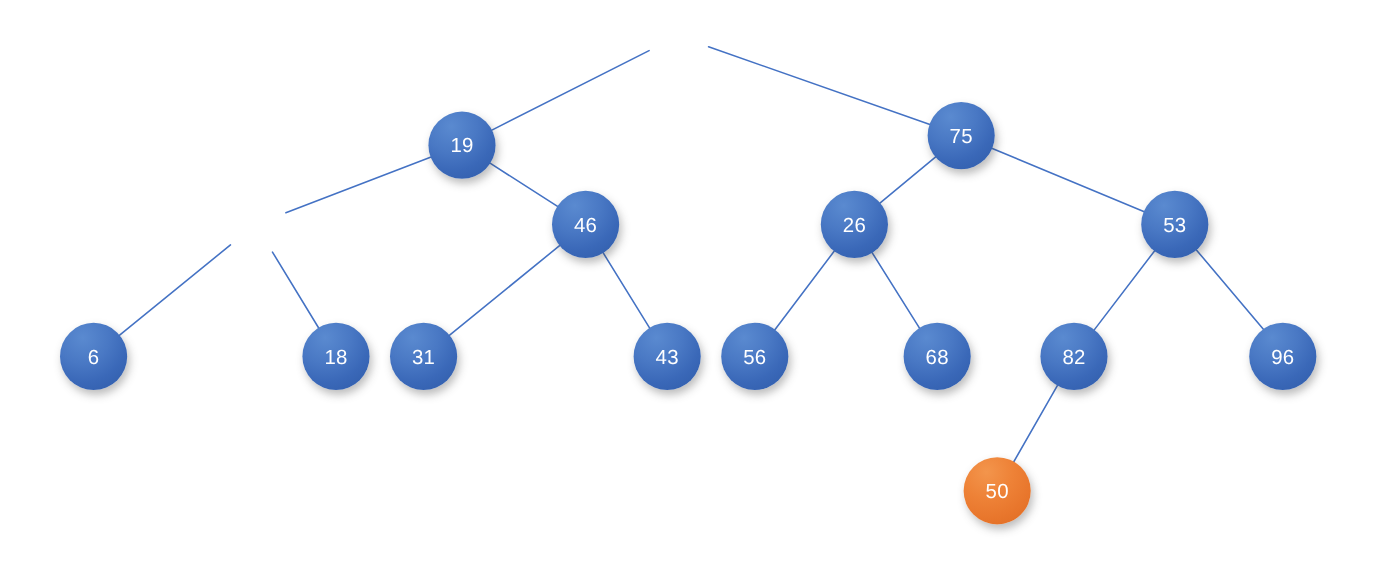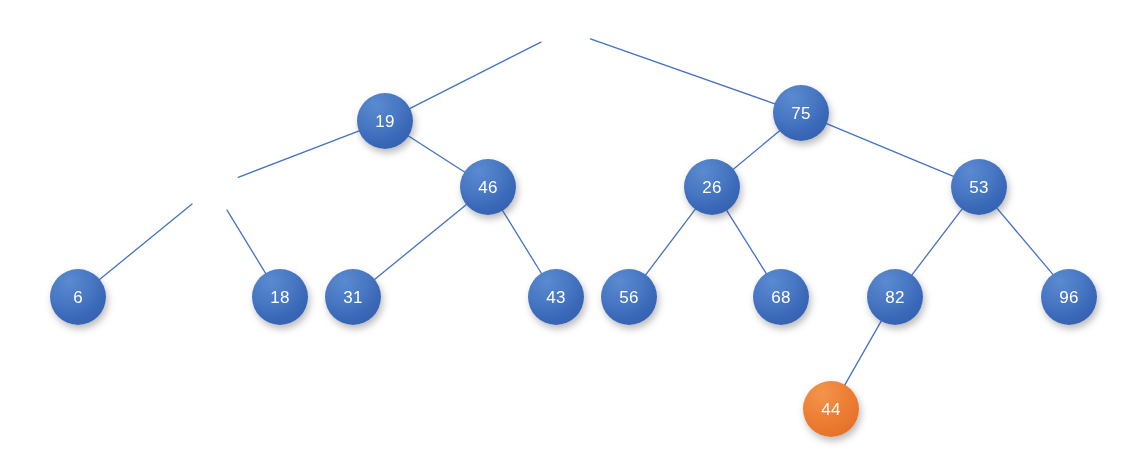"44" span.node-label { text: 44 -> 50 }
